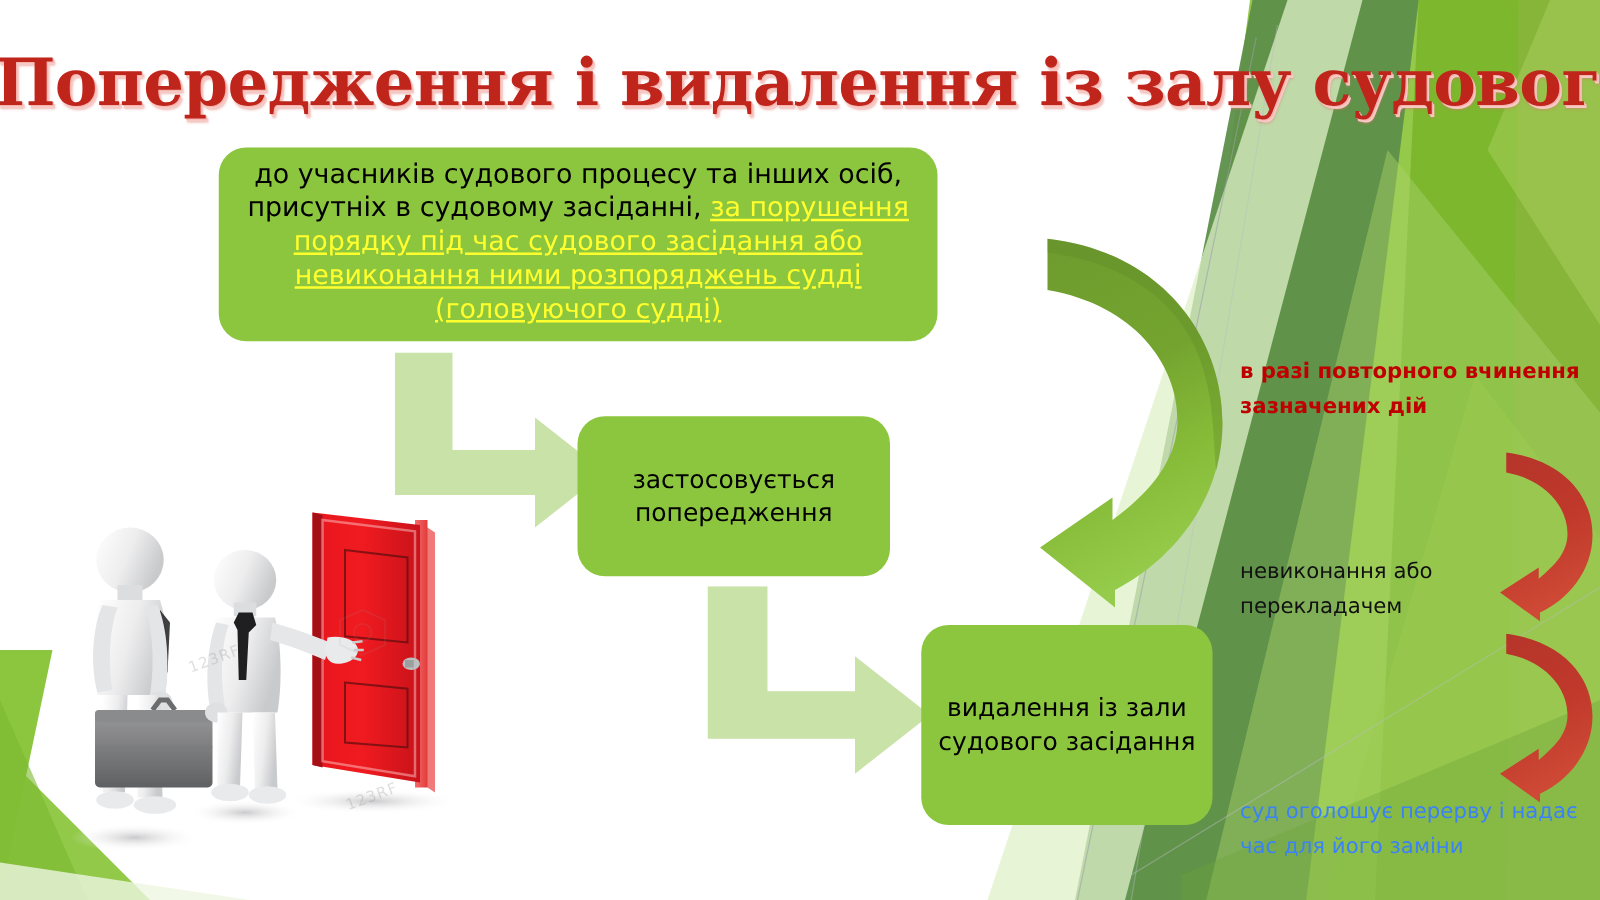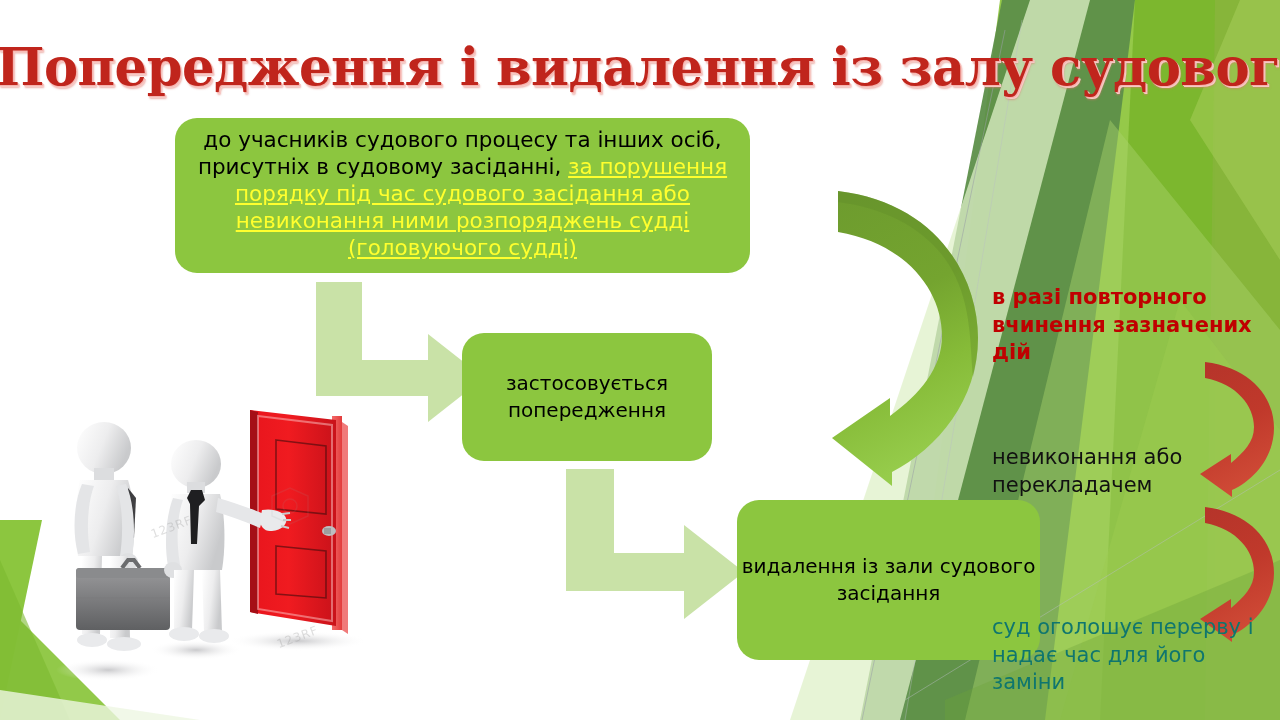"в разі повторного вчинення зазначених" .caption { font-size: 21px -> 17px }
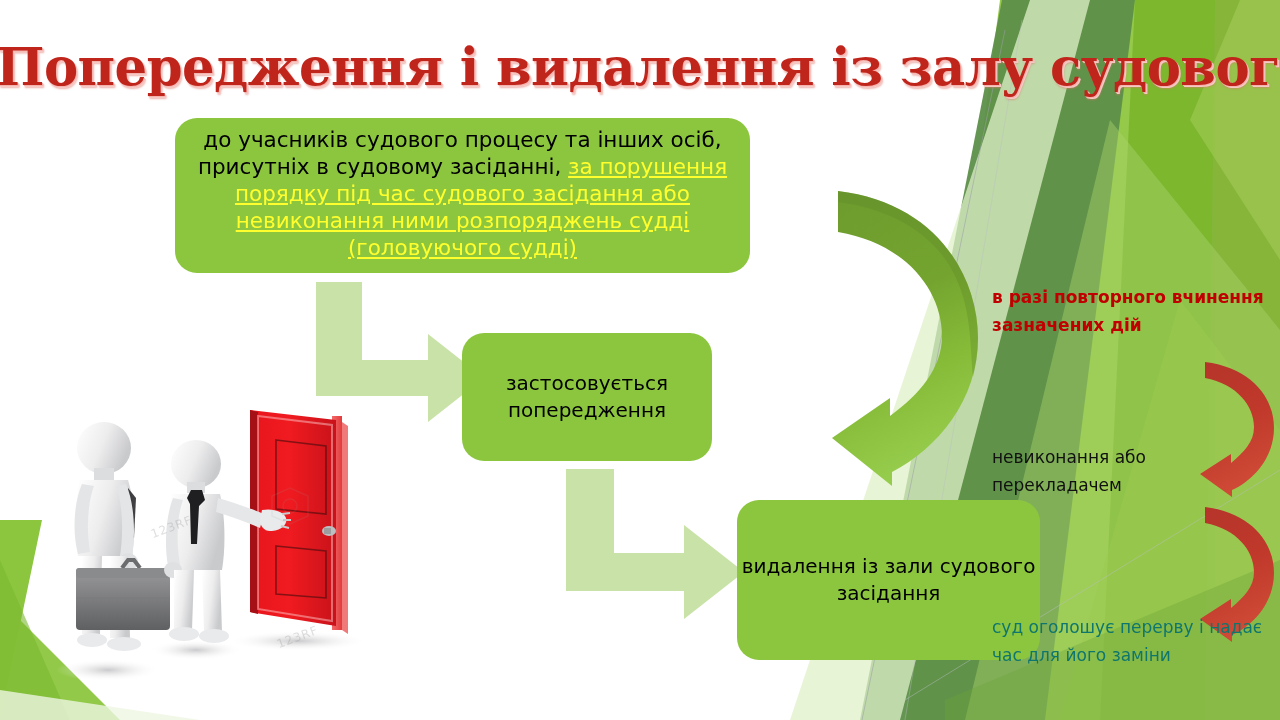"видалення із зали судового засідання" #box-removal { width: 303px -> 233px }
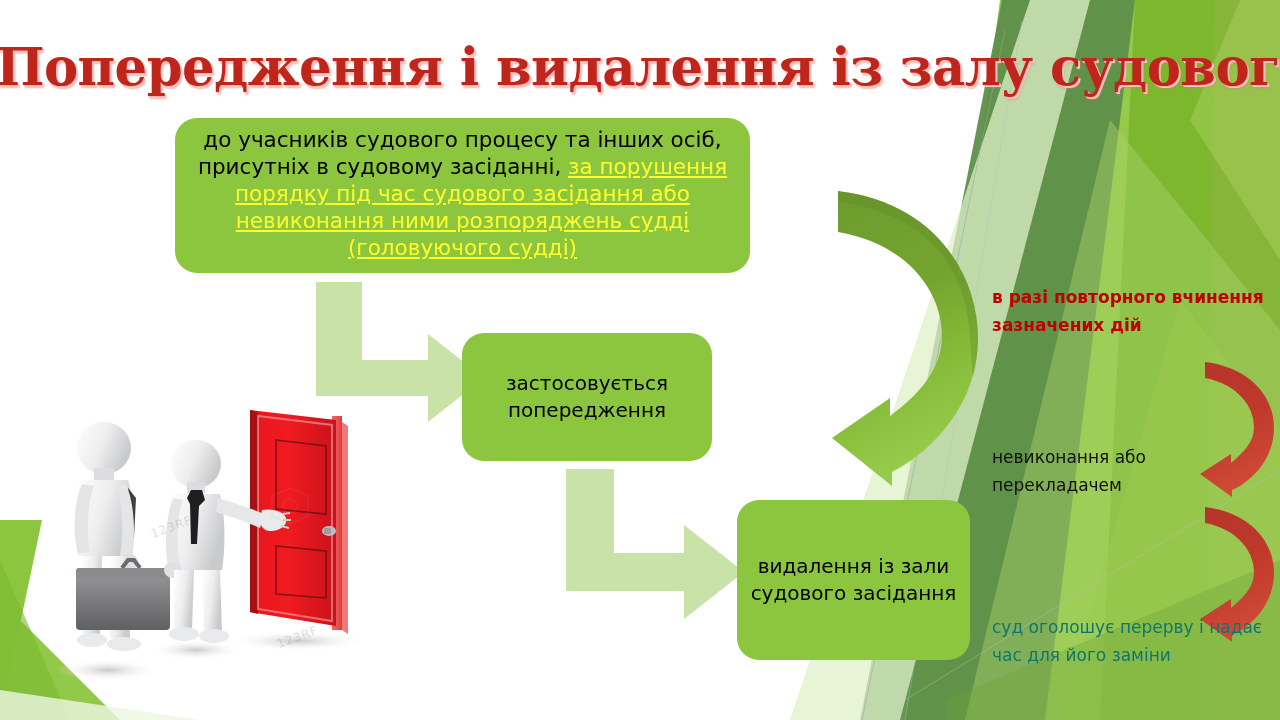"суд оголошує перерву і надає" #cap-recess { color: #0f766e -> #3b82f6; top: 614px -> 636px }
